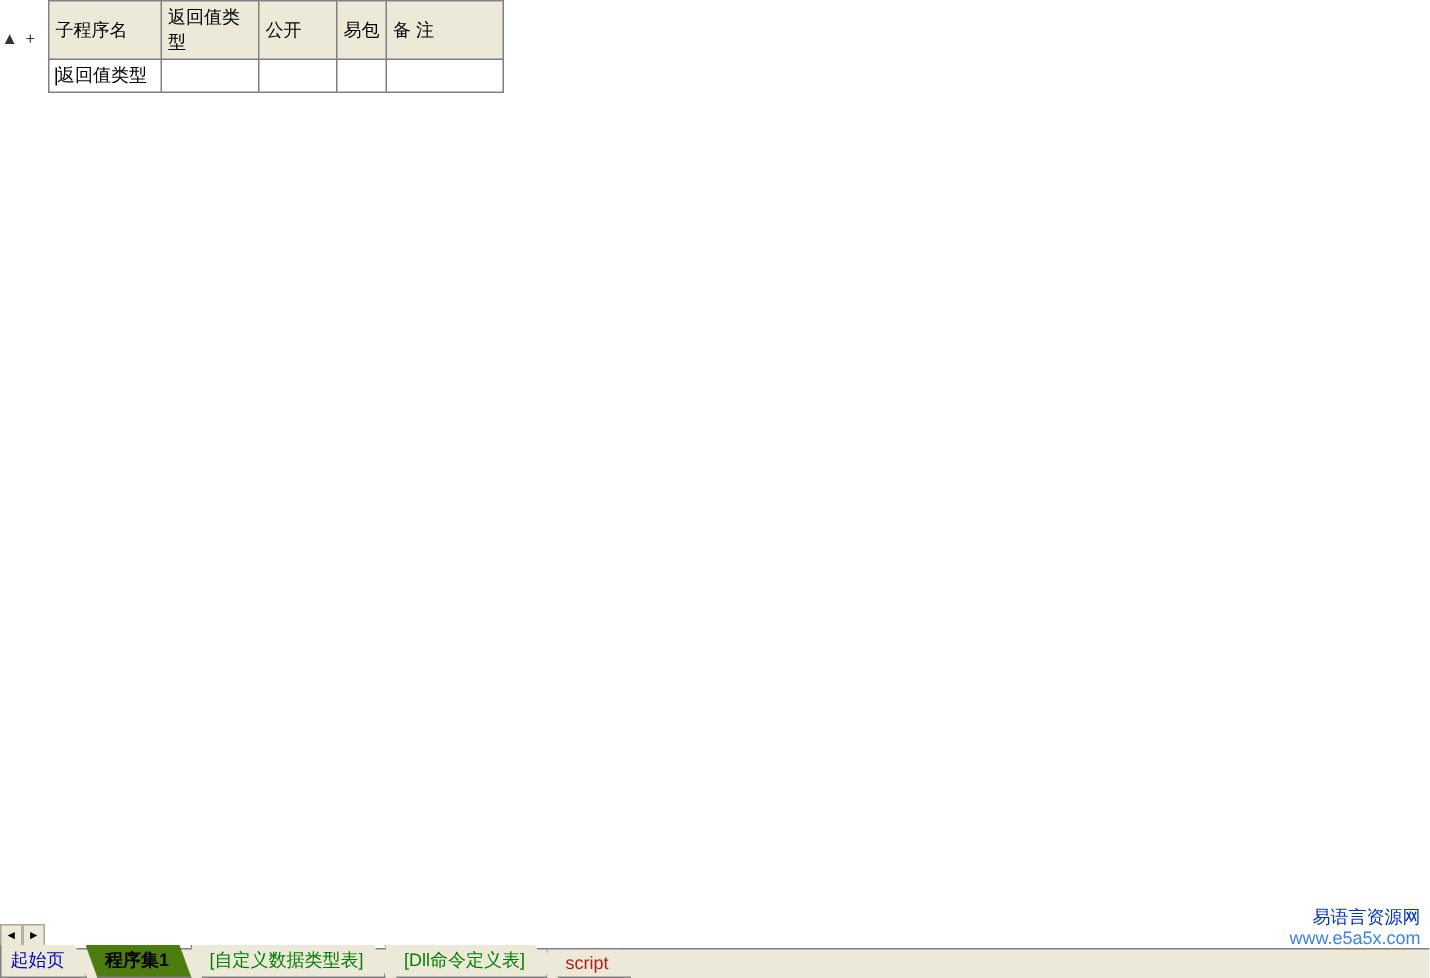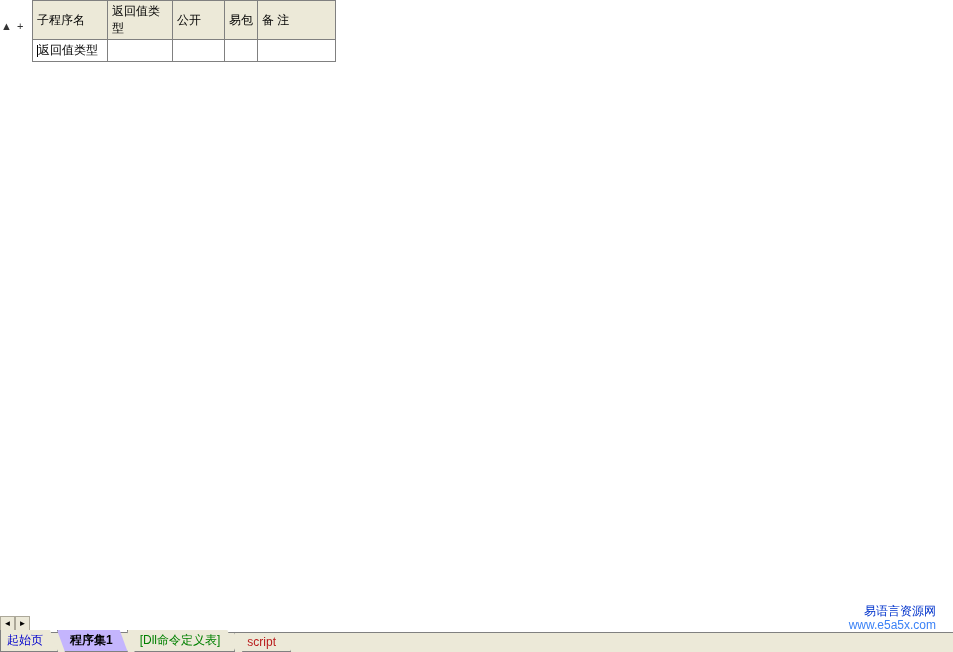"易语言资源网" .watermark { right: 17px -> 6px }
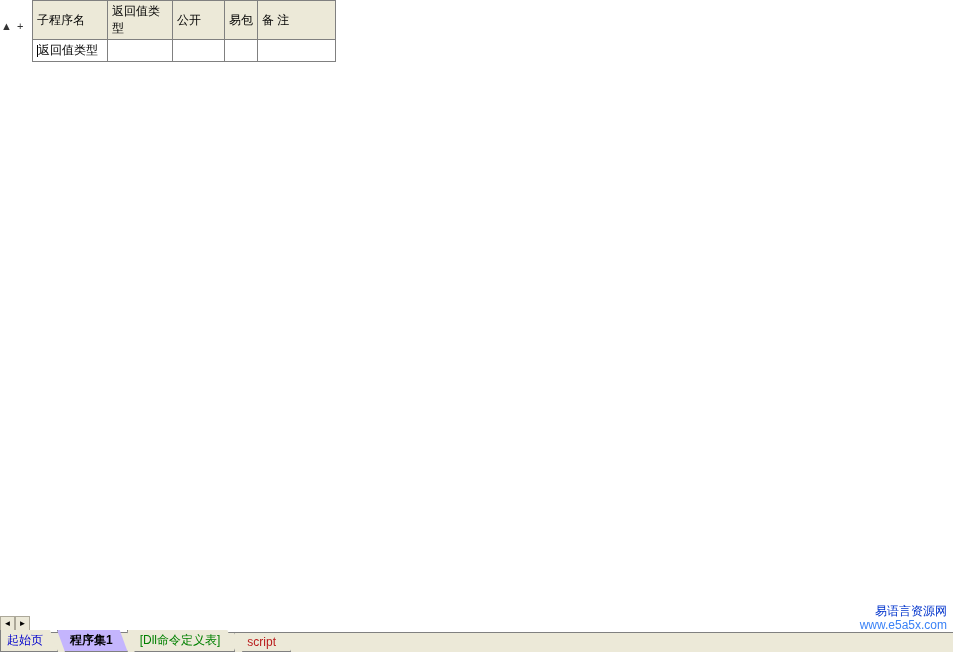"程序集1" .tab.active { background: #c4b5fd -> #4d7c0f }
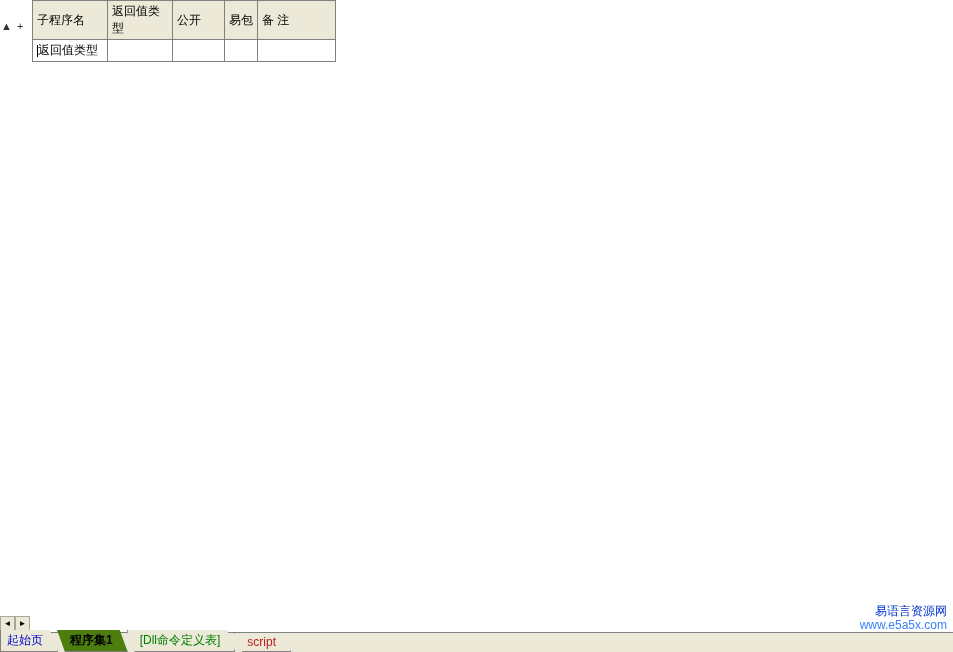"[自定义数据类型表]" div.tab { html: none -> <div> <span>[自定义数据类型表]</span> </div> }
